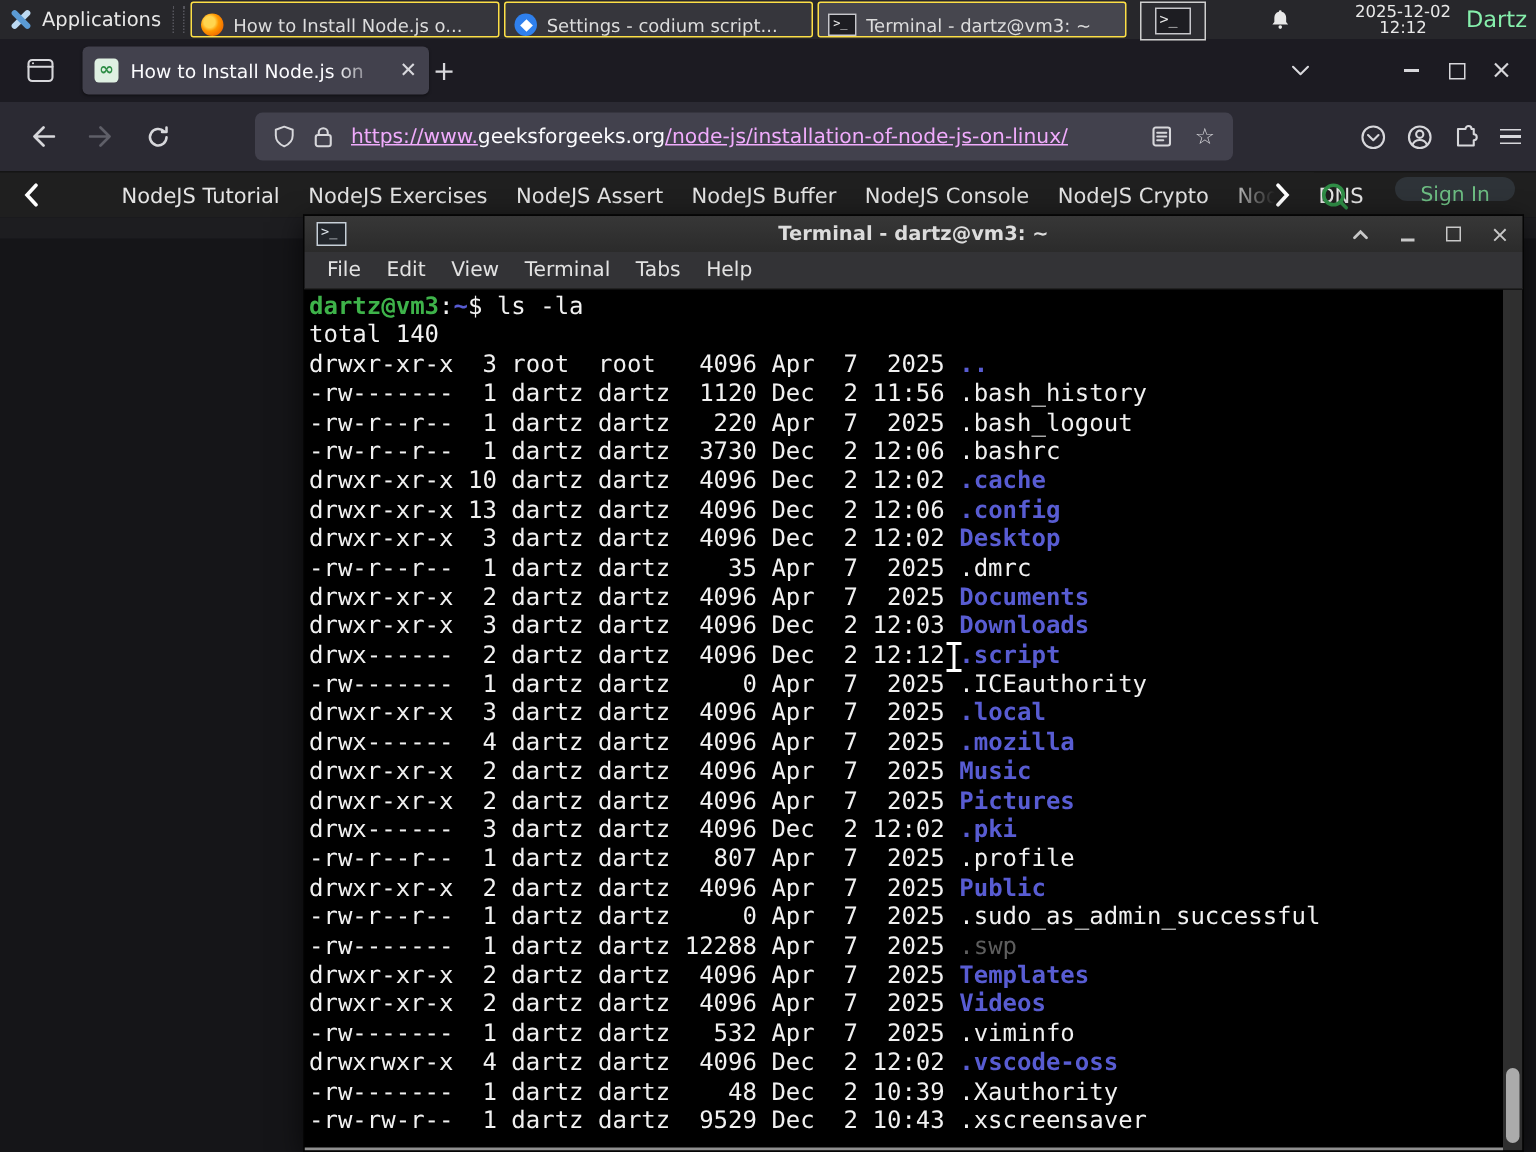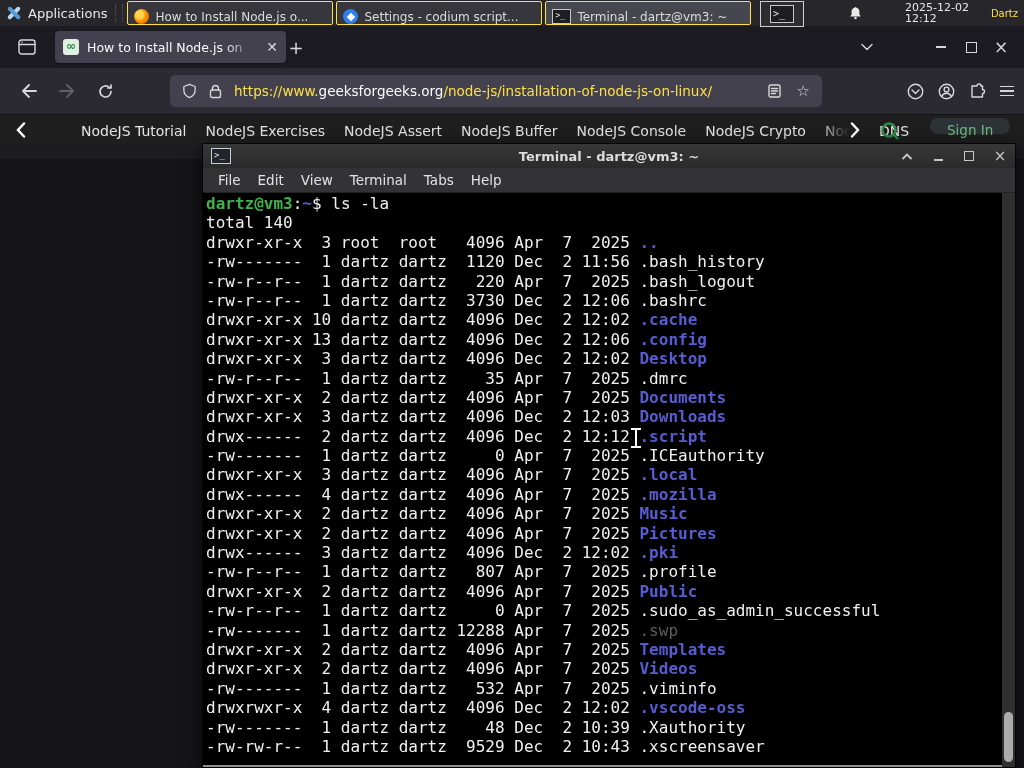"2025-12-02" .clock { text-align: left -> center }
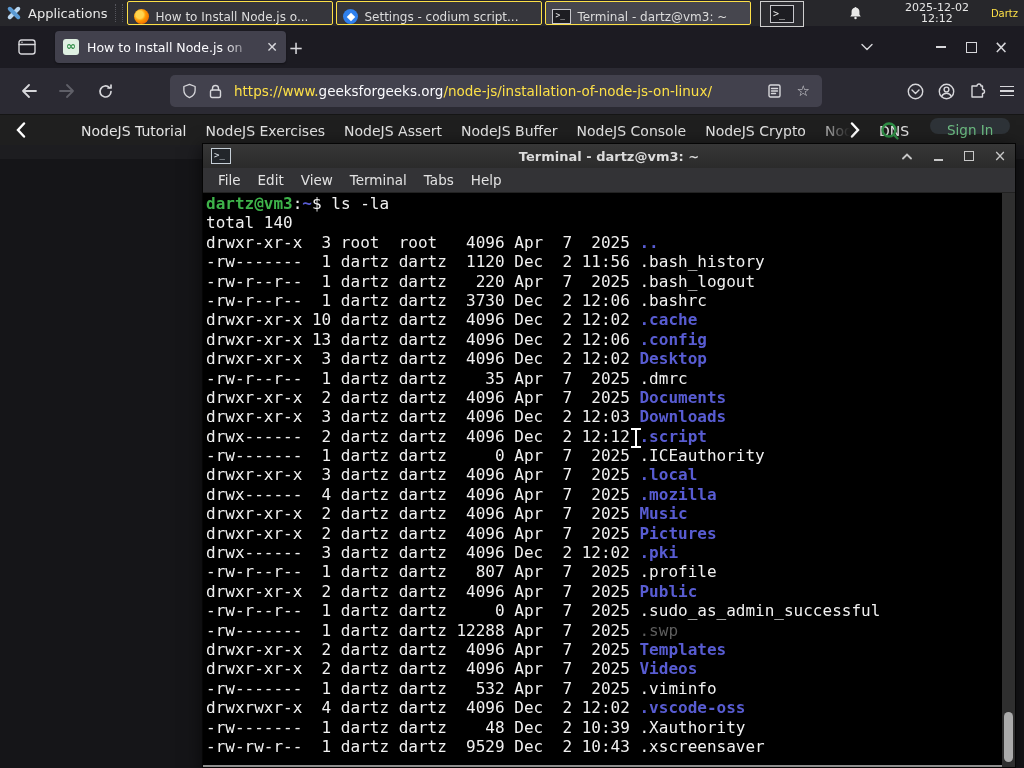"Dartz" .user-label { color: #fde047 -> #86efac; font-size: 10px -> 15px; margin-left: 12px -> none }
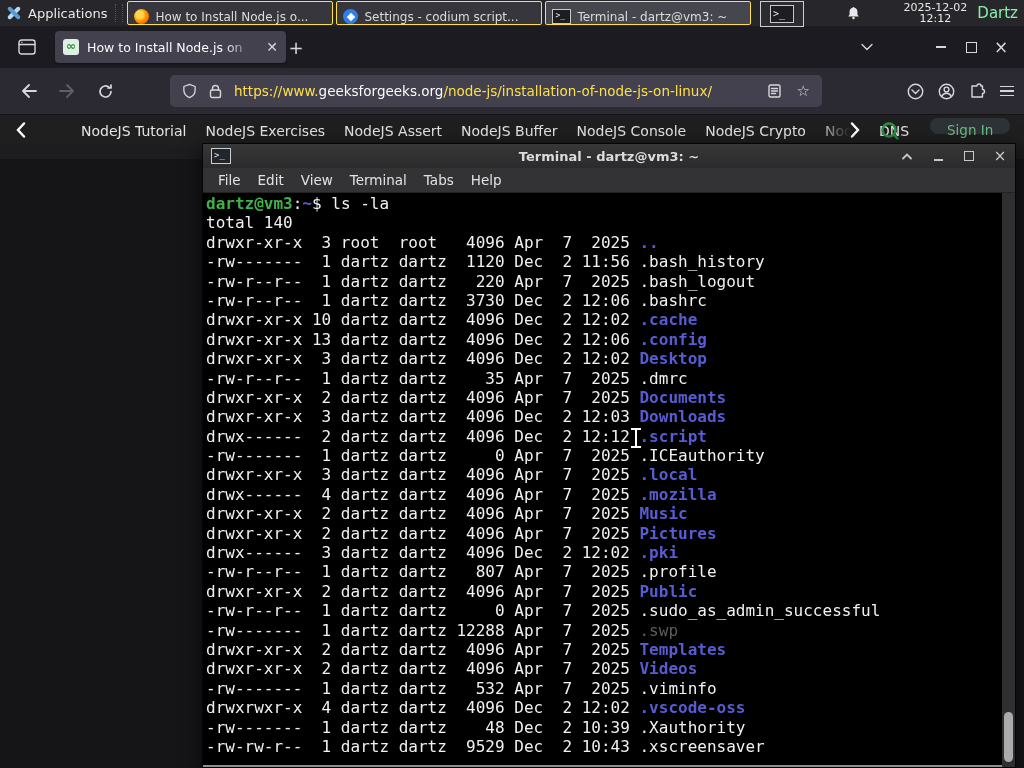"https://www." .url-dim { color: #fde047 -> #f0abfc; text-decoration: none -> underline }
